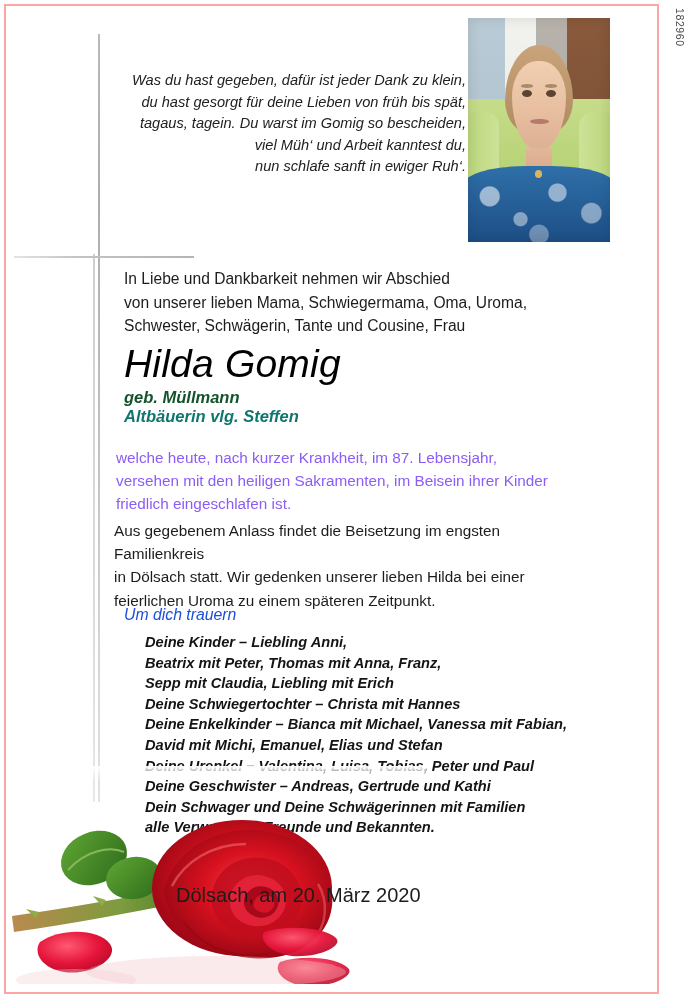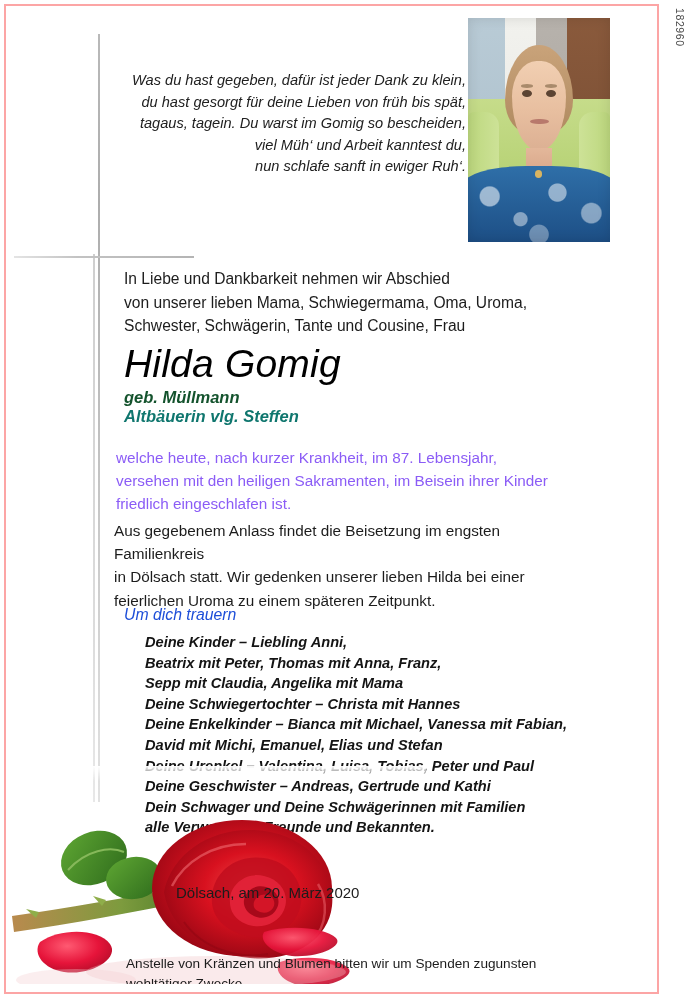"Sepp mit Claudia, Angelika mit" span.line { text: Angelika mit Mama -> Liebling mit Erich }
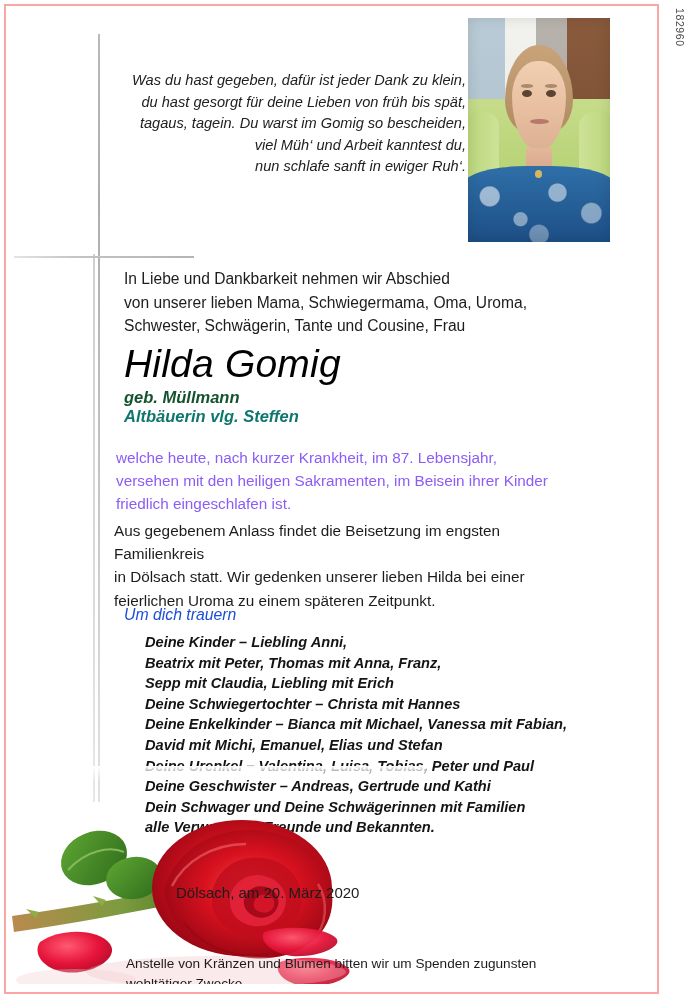"Dölsach, am 20. März 2020" #place-date { font-size: 15px -> 20px }
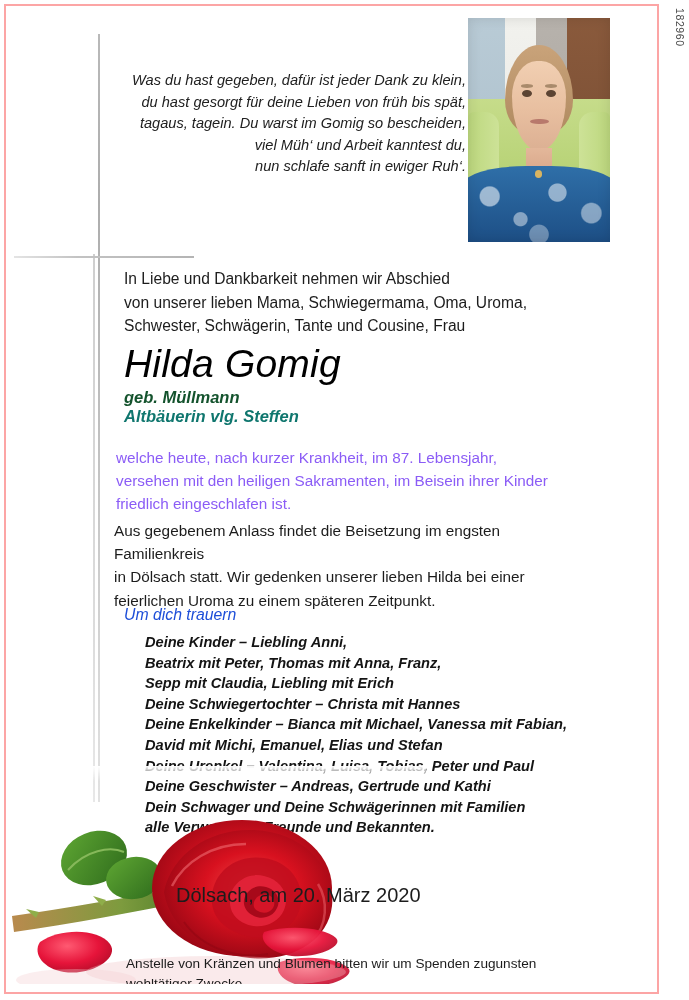"Anstelle von Kränzen und Blumen" div.txt { html: <div> <span>Anstelle von Kränzen und Blumen bitten wir um Spenden zugunsten</span> <span>wohltätiger Zwecke.</span> </div> -> none }
